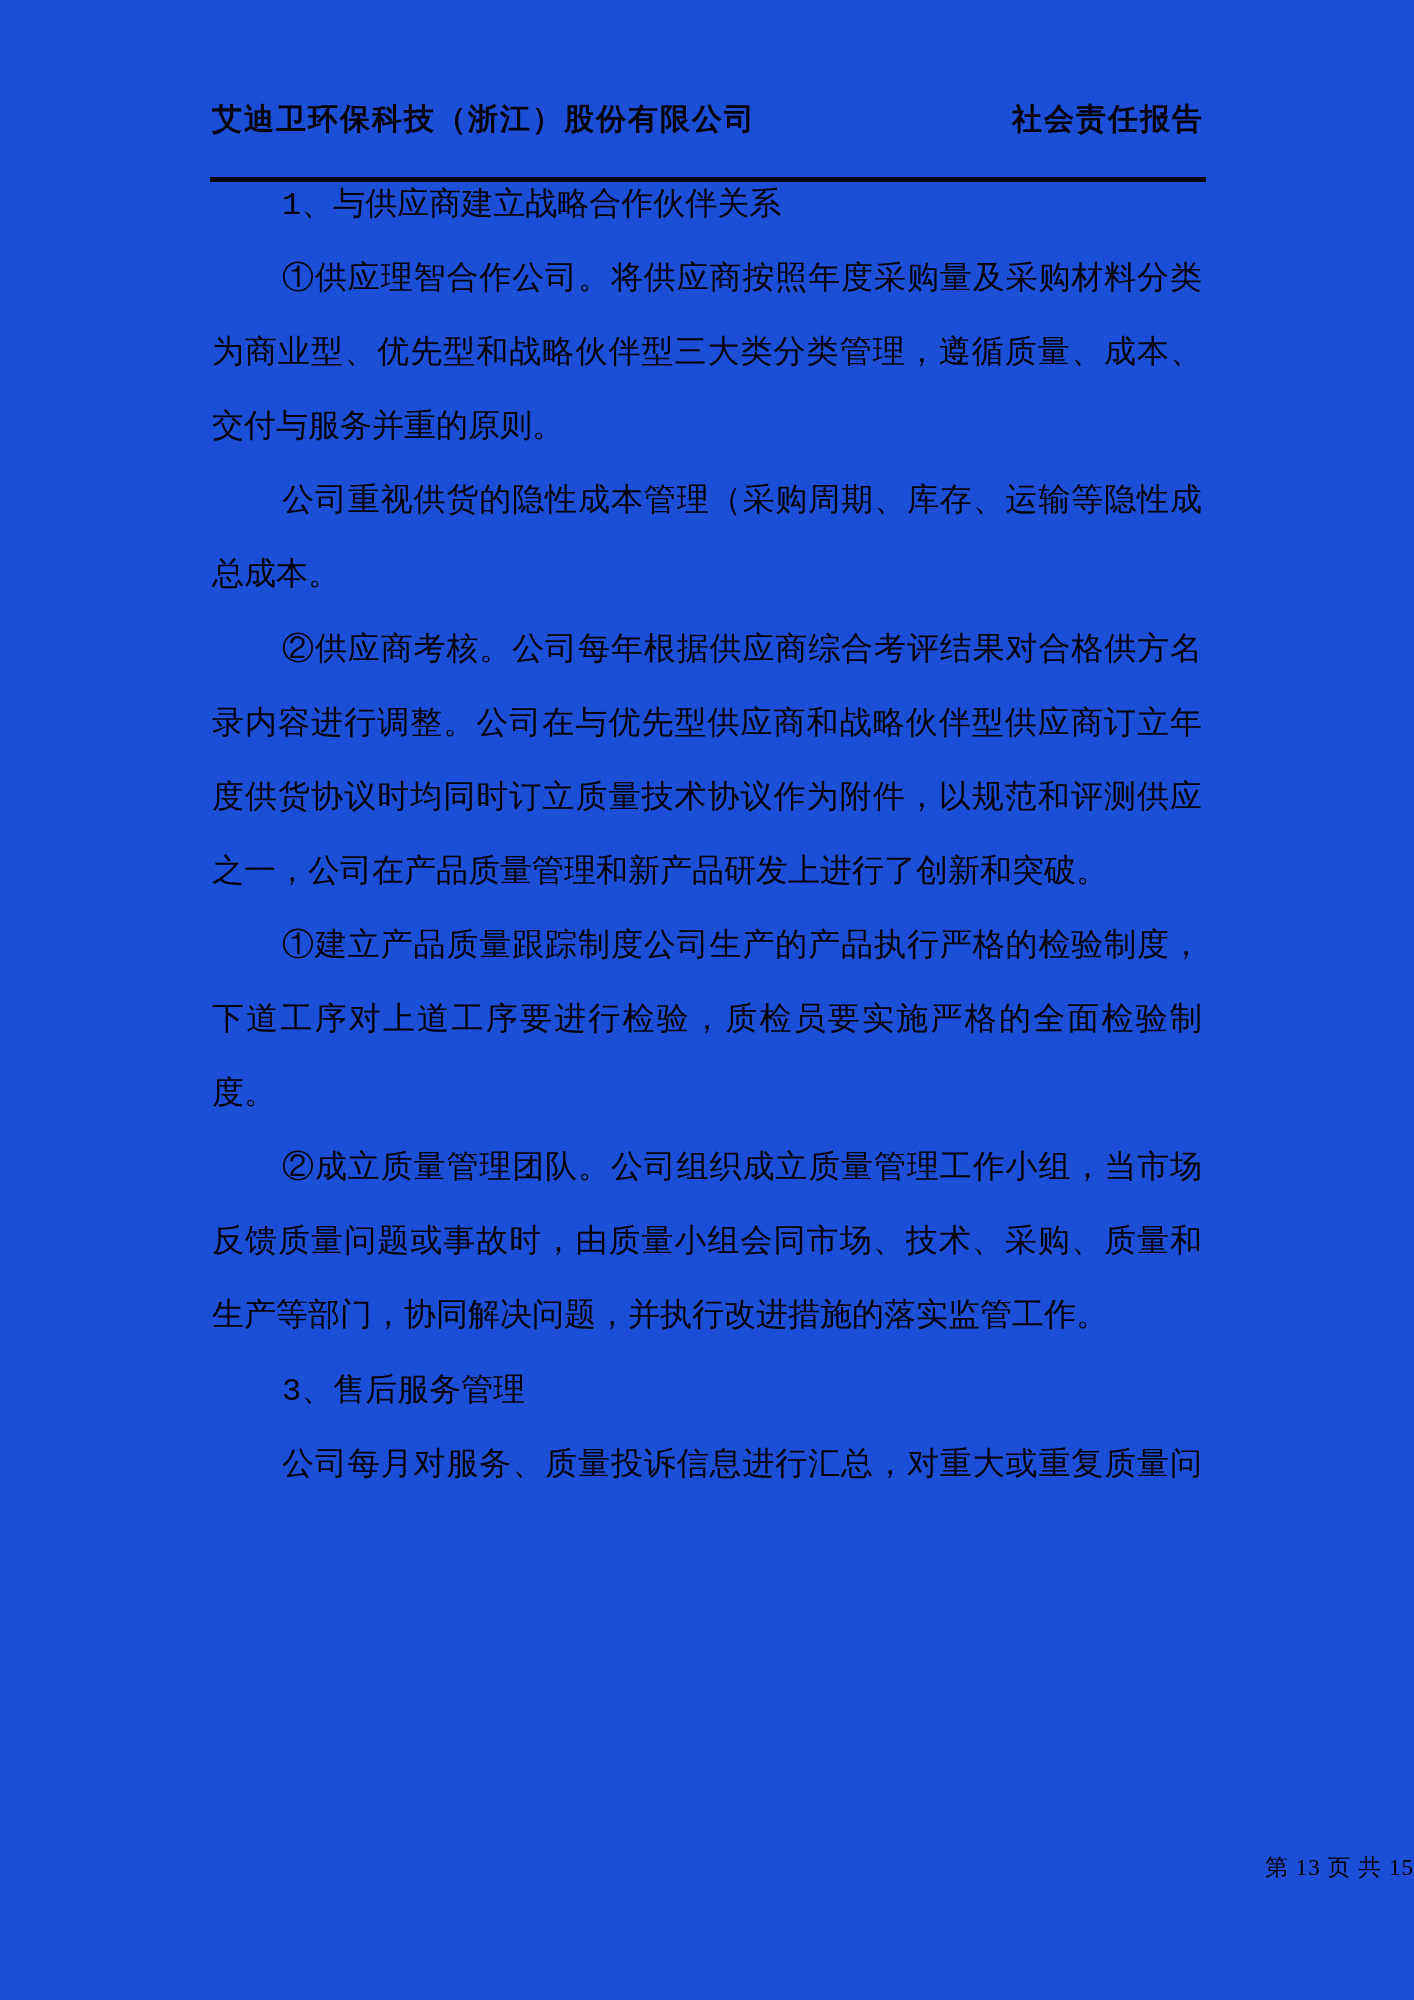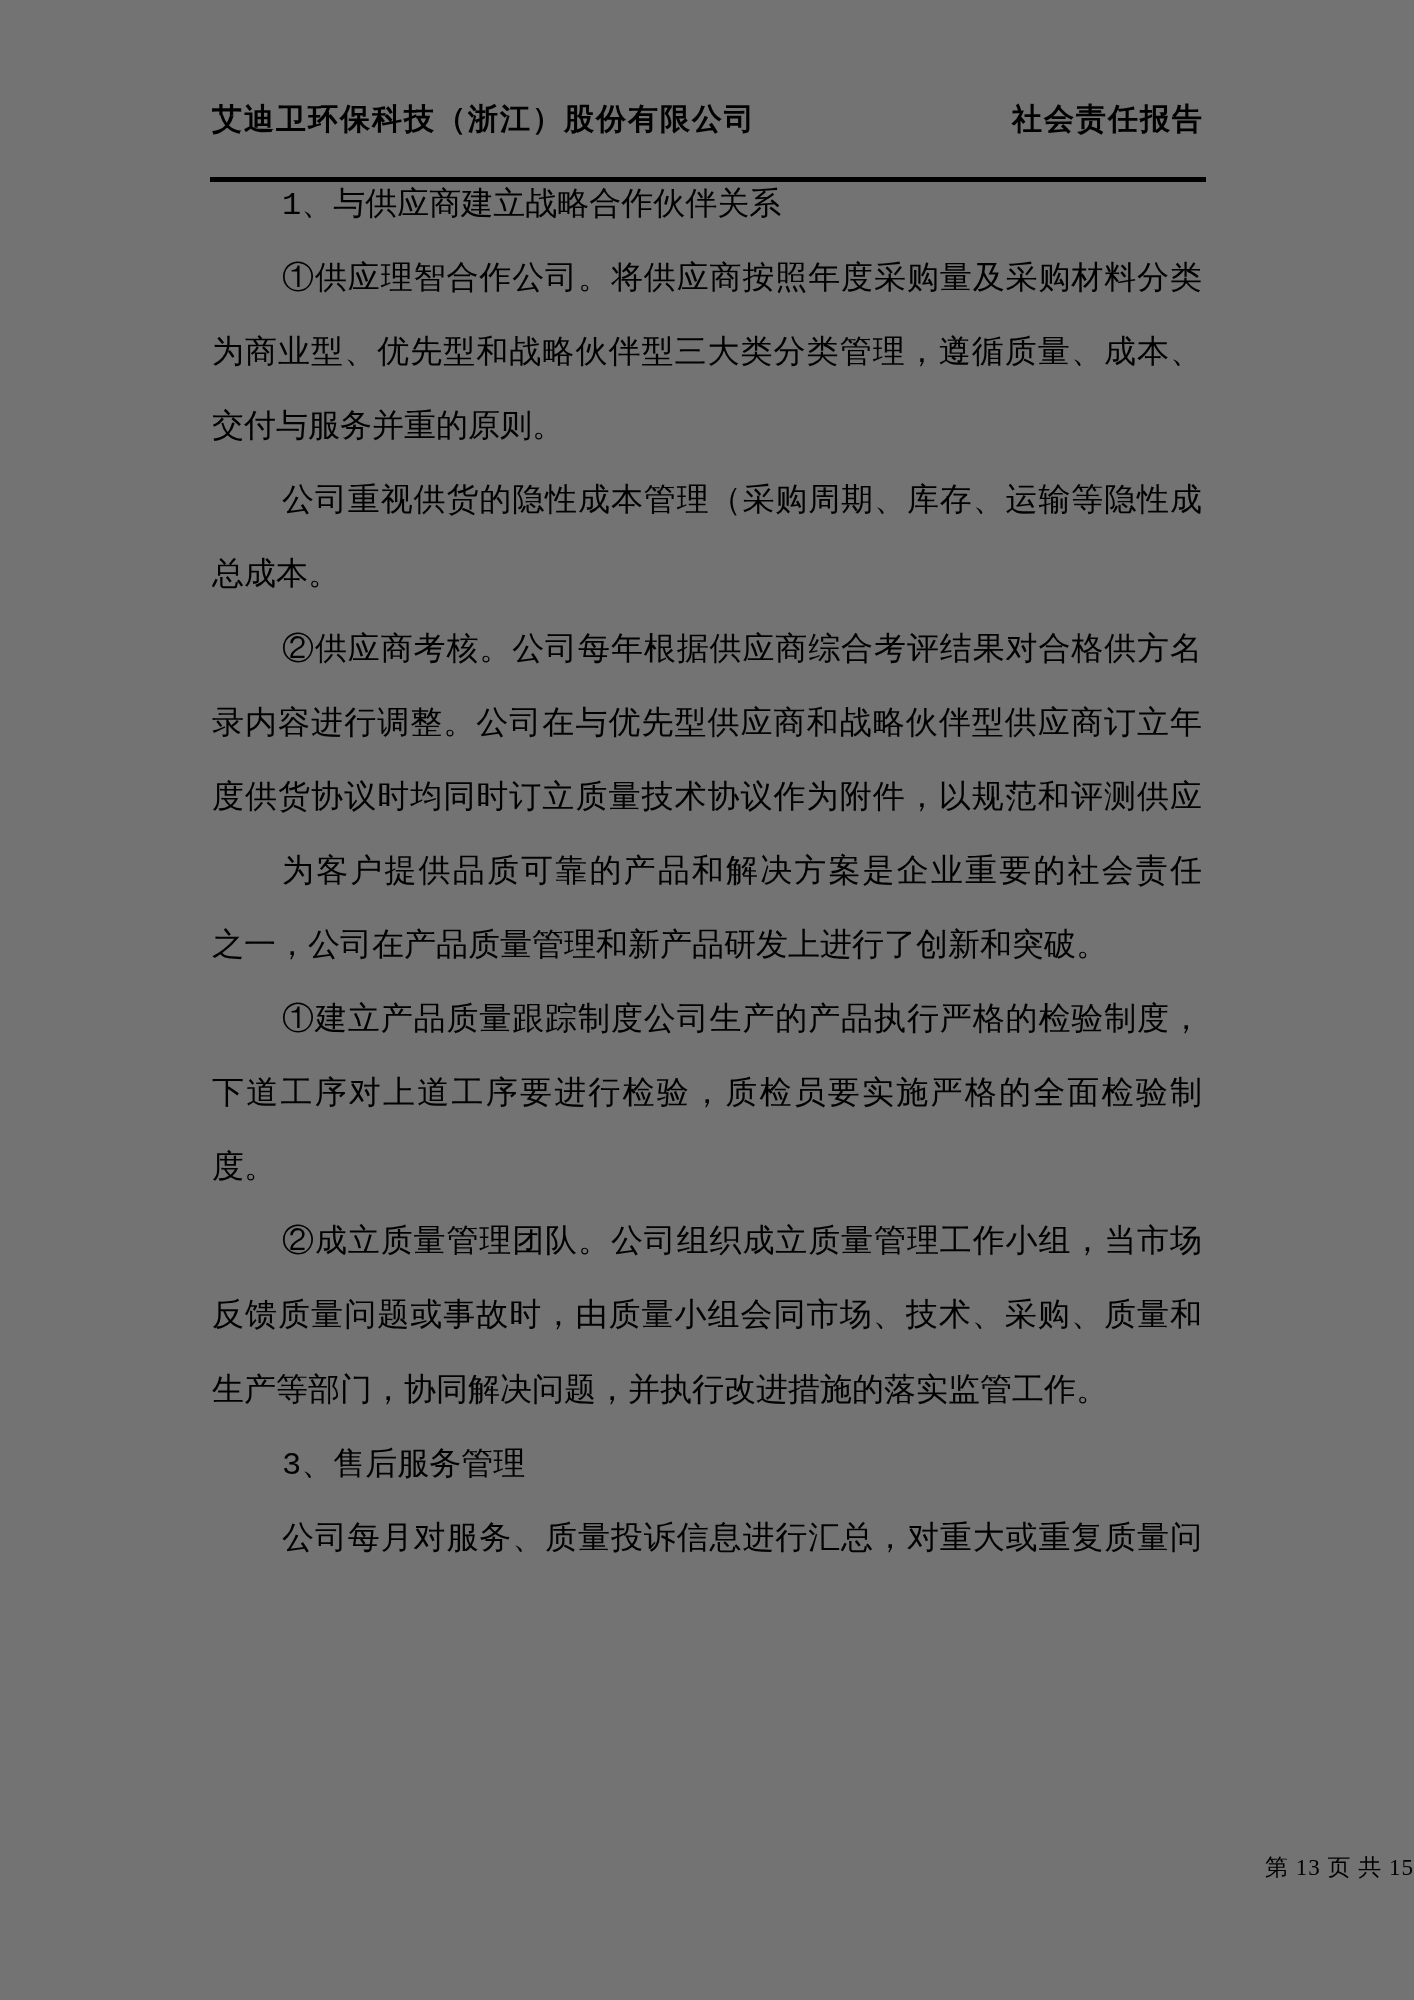"艾迪卫环保科技（浙江）股份有限公司" .page { background: #737373 -> #1d4ed8 }
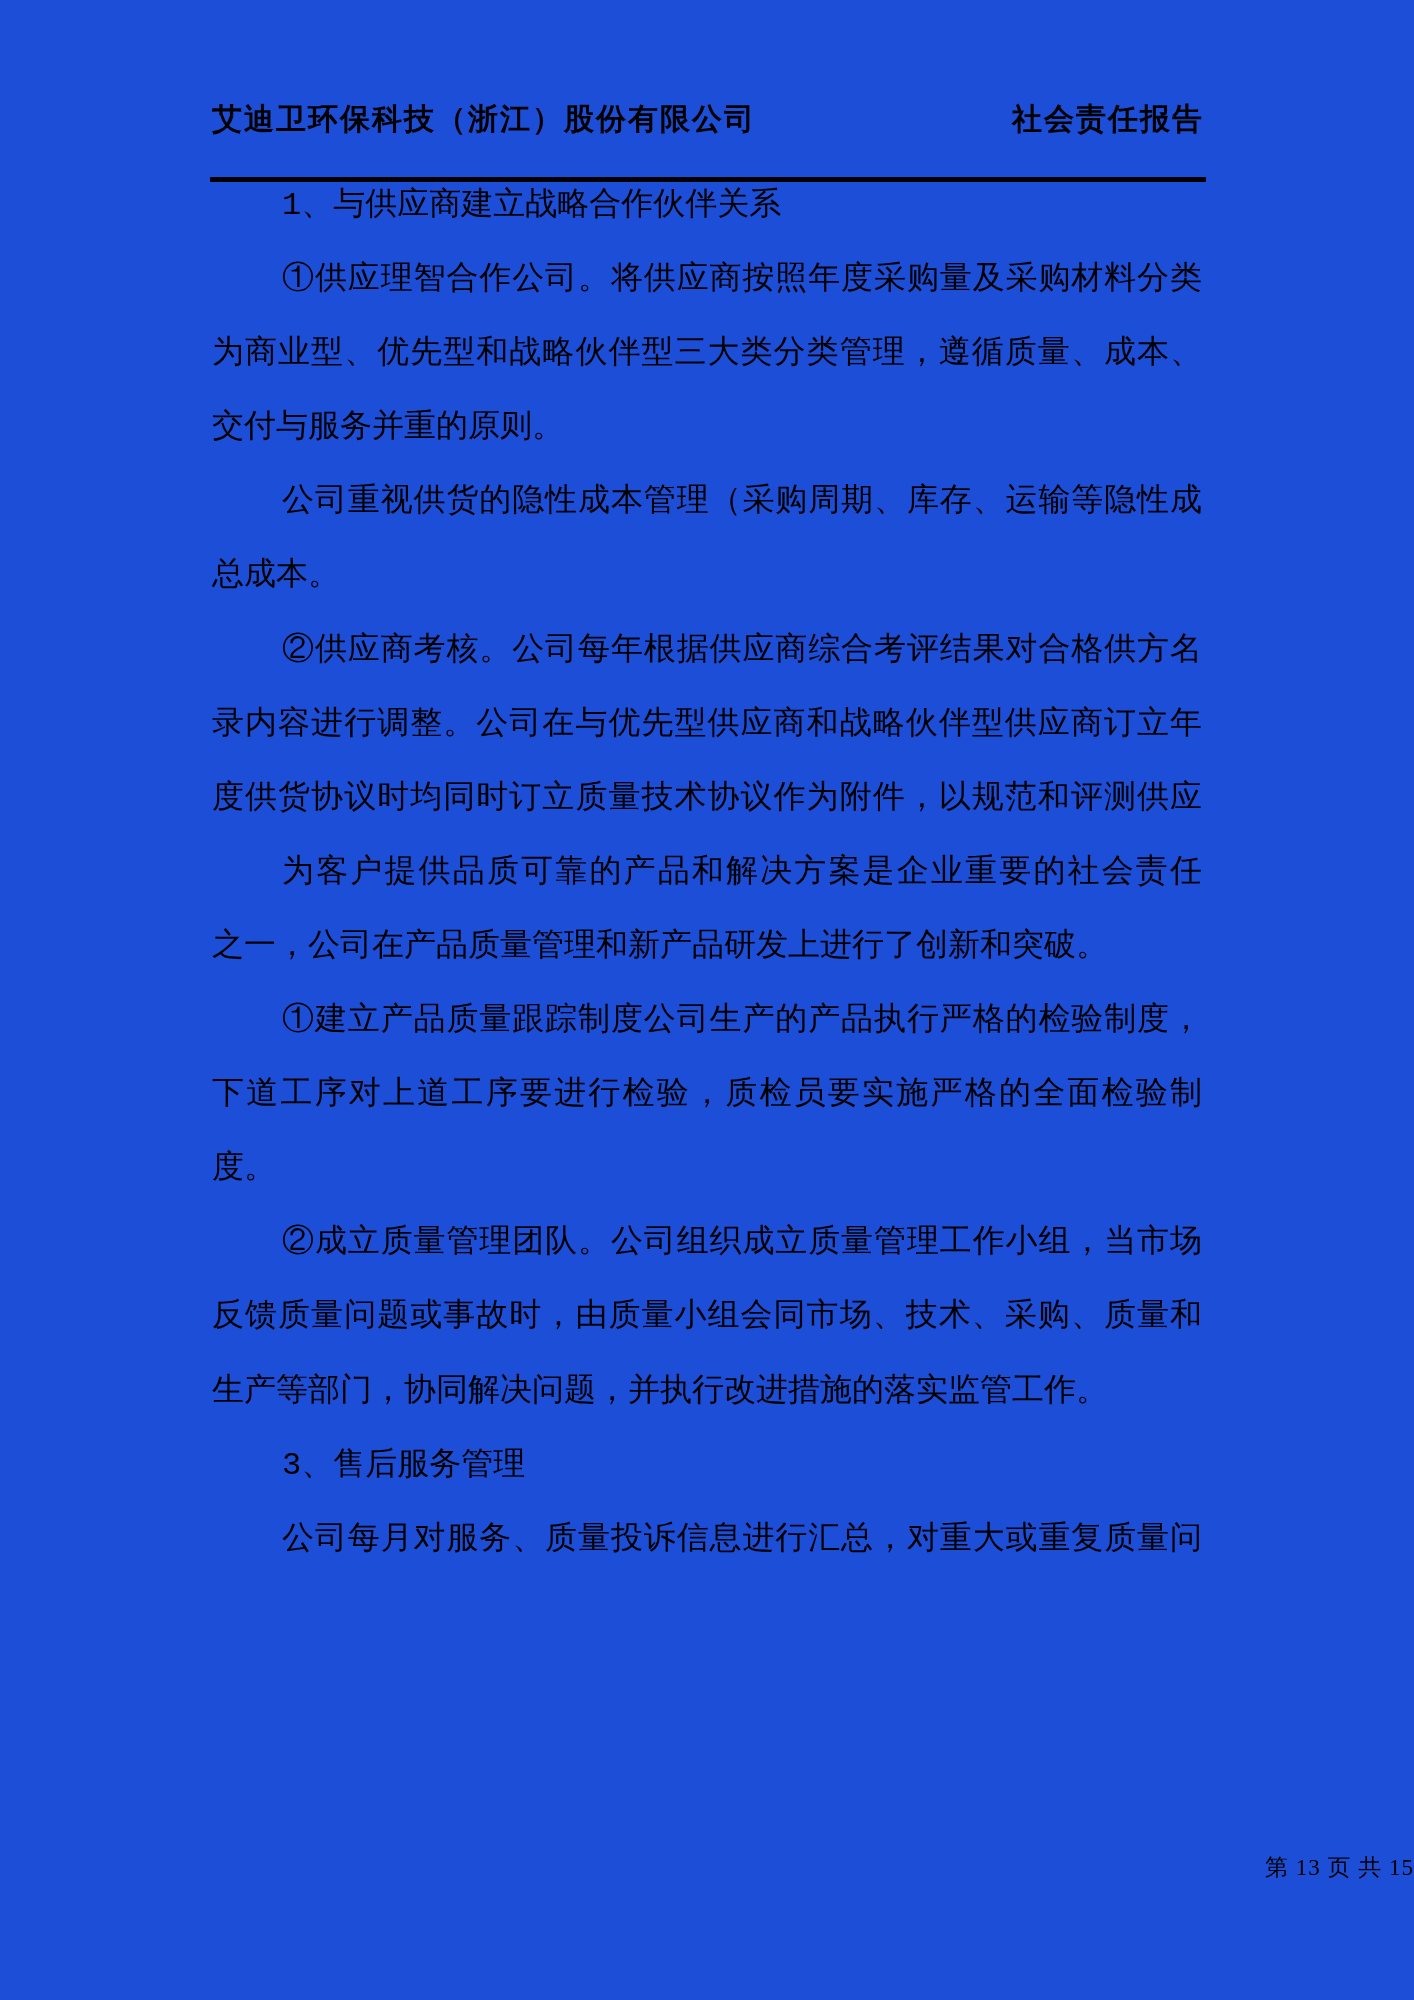"为客户提供品质可靠的产品和解决方案是企业重要的社会责任" div.line { html: <div>为客户提供品质可靠的产品和解决方案是企业重要的社会责任</div> -> none }
